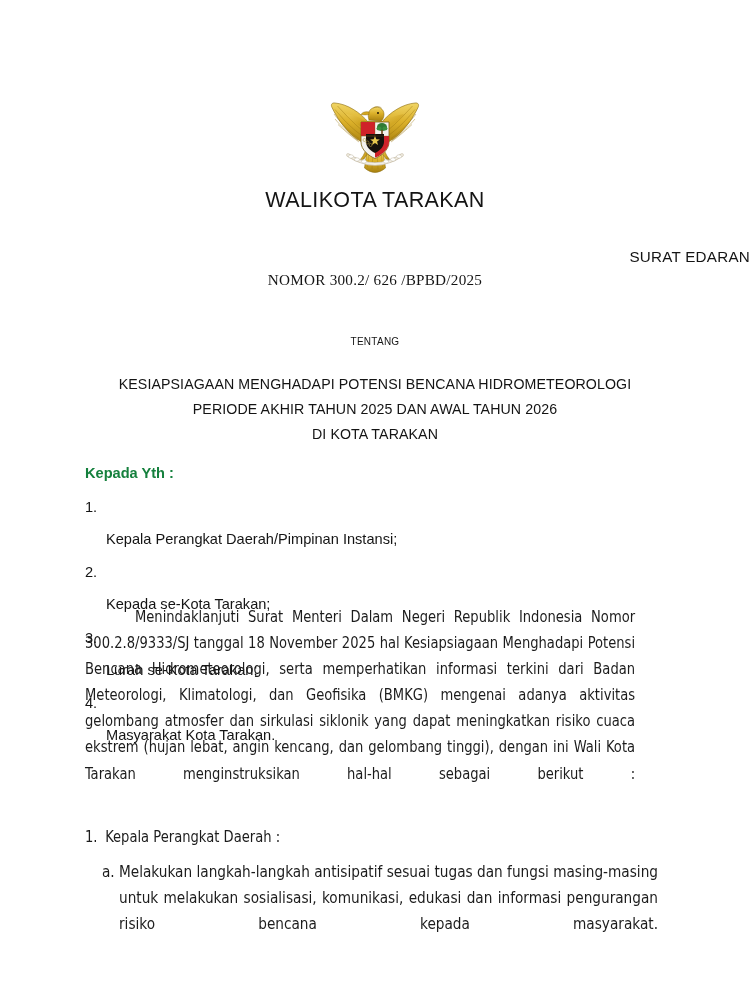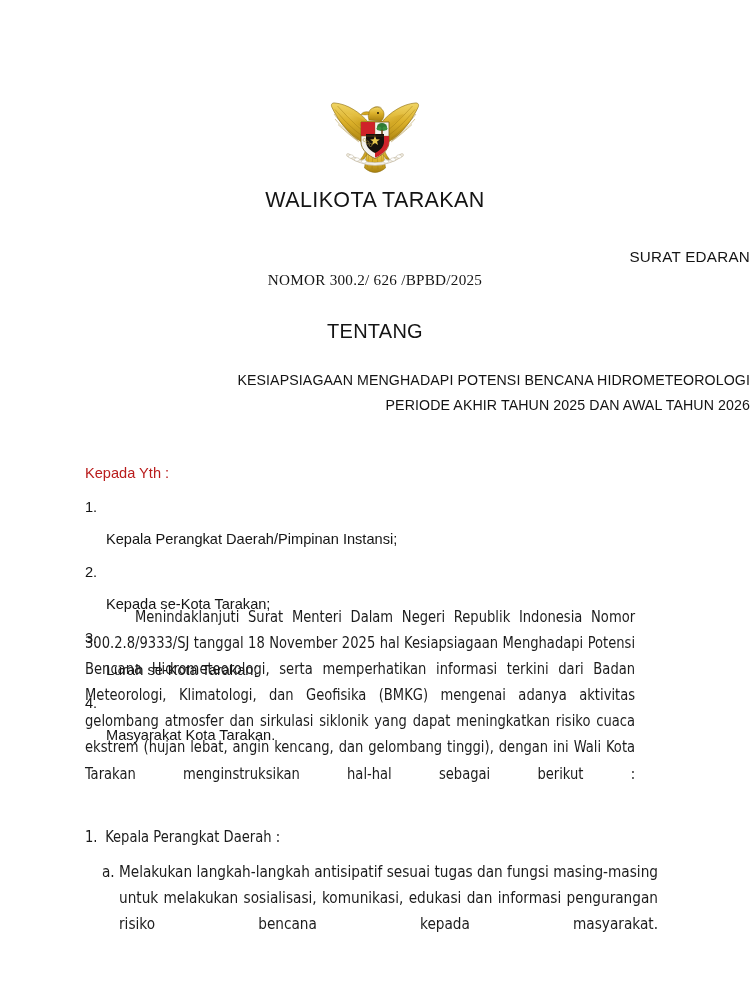"TENTANG" .about-label { font-size: 20px -> 10px; margin-top: 28px -> 44px }
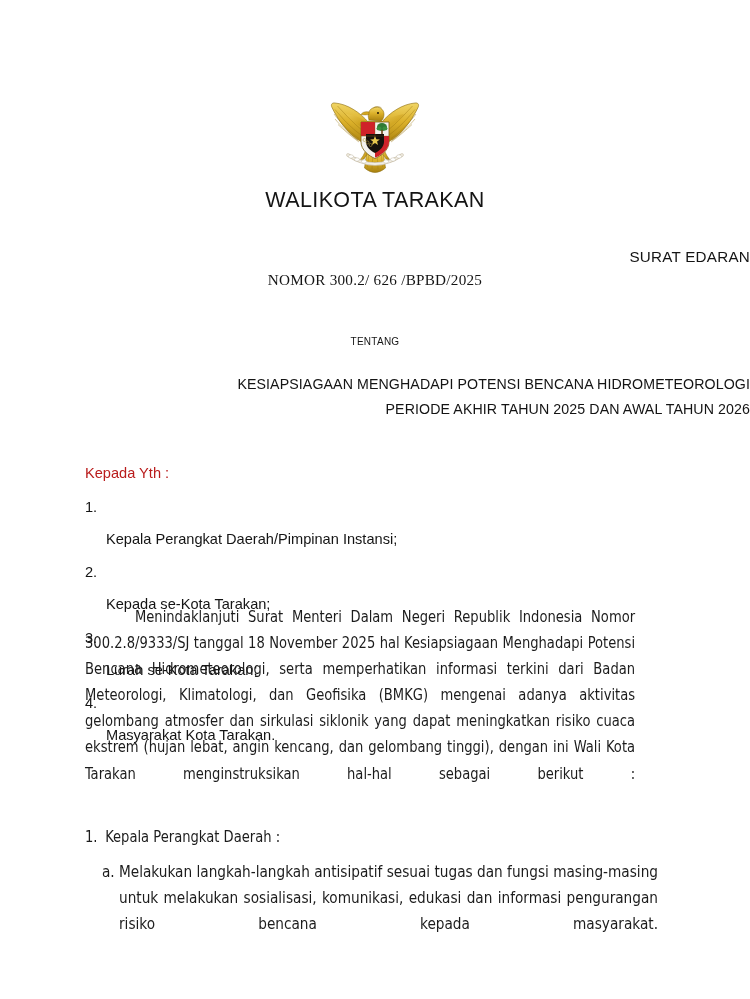"KESIAPSIAGAAN MENGHADAPI POTENSI BENCANA" .subject-line { text-align: right -> none }
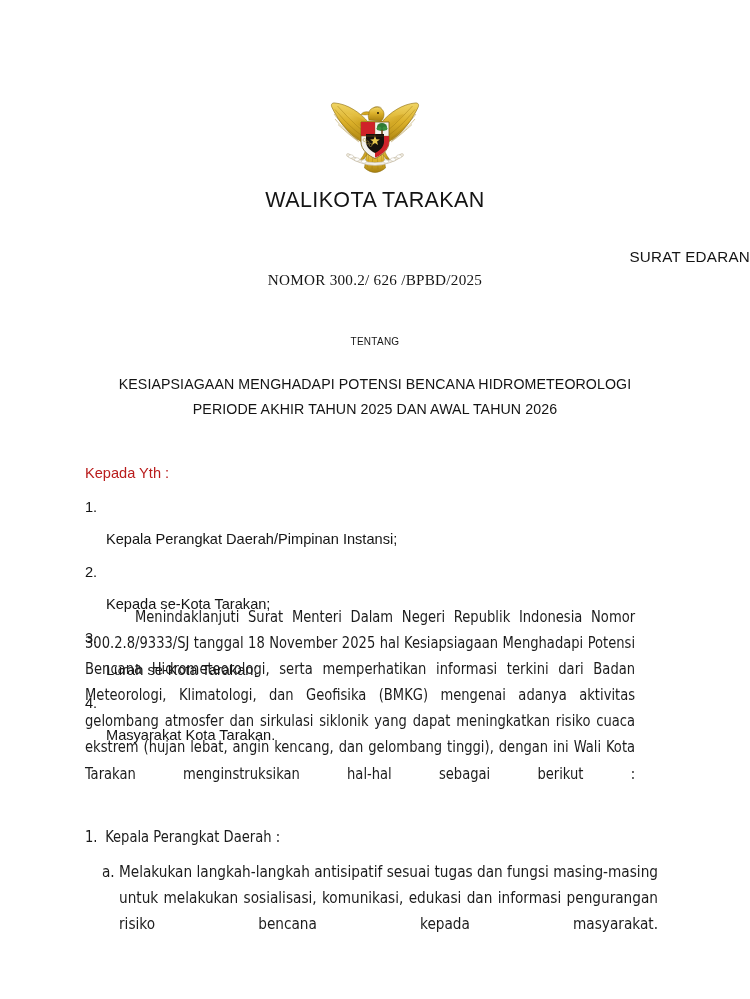"DI KOTA TARAKAN" div.subject-line { html: none -> <div>DI KOTA TARAKAN</div> }
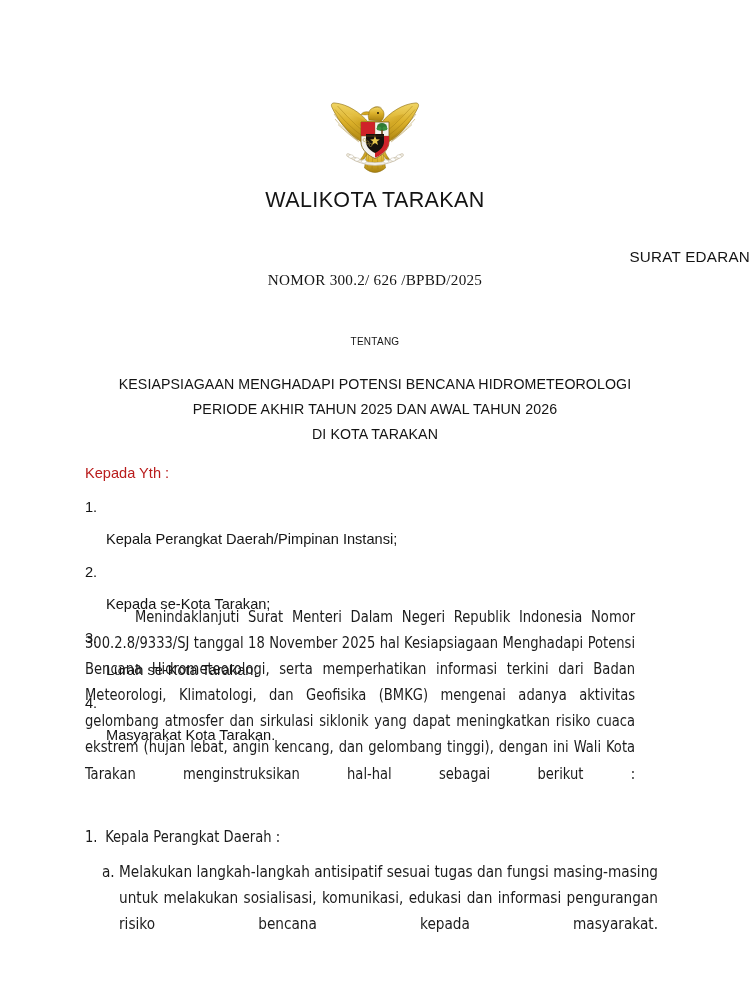"Kepada Yth :" .recipients-label { color: #b91c1c -> #15803d; font-weight: none -> bold }
